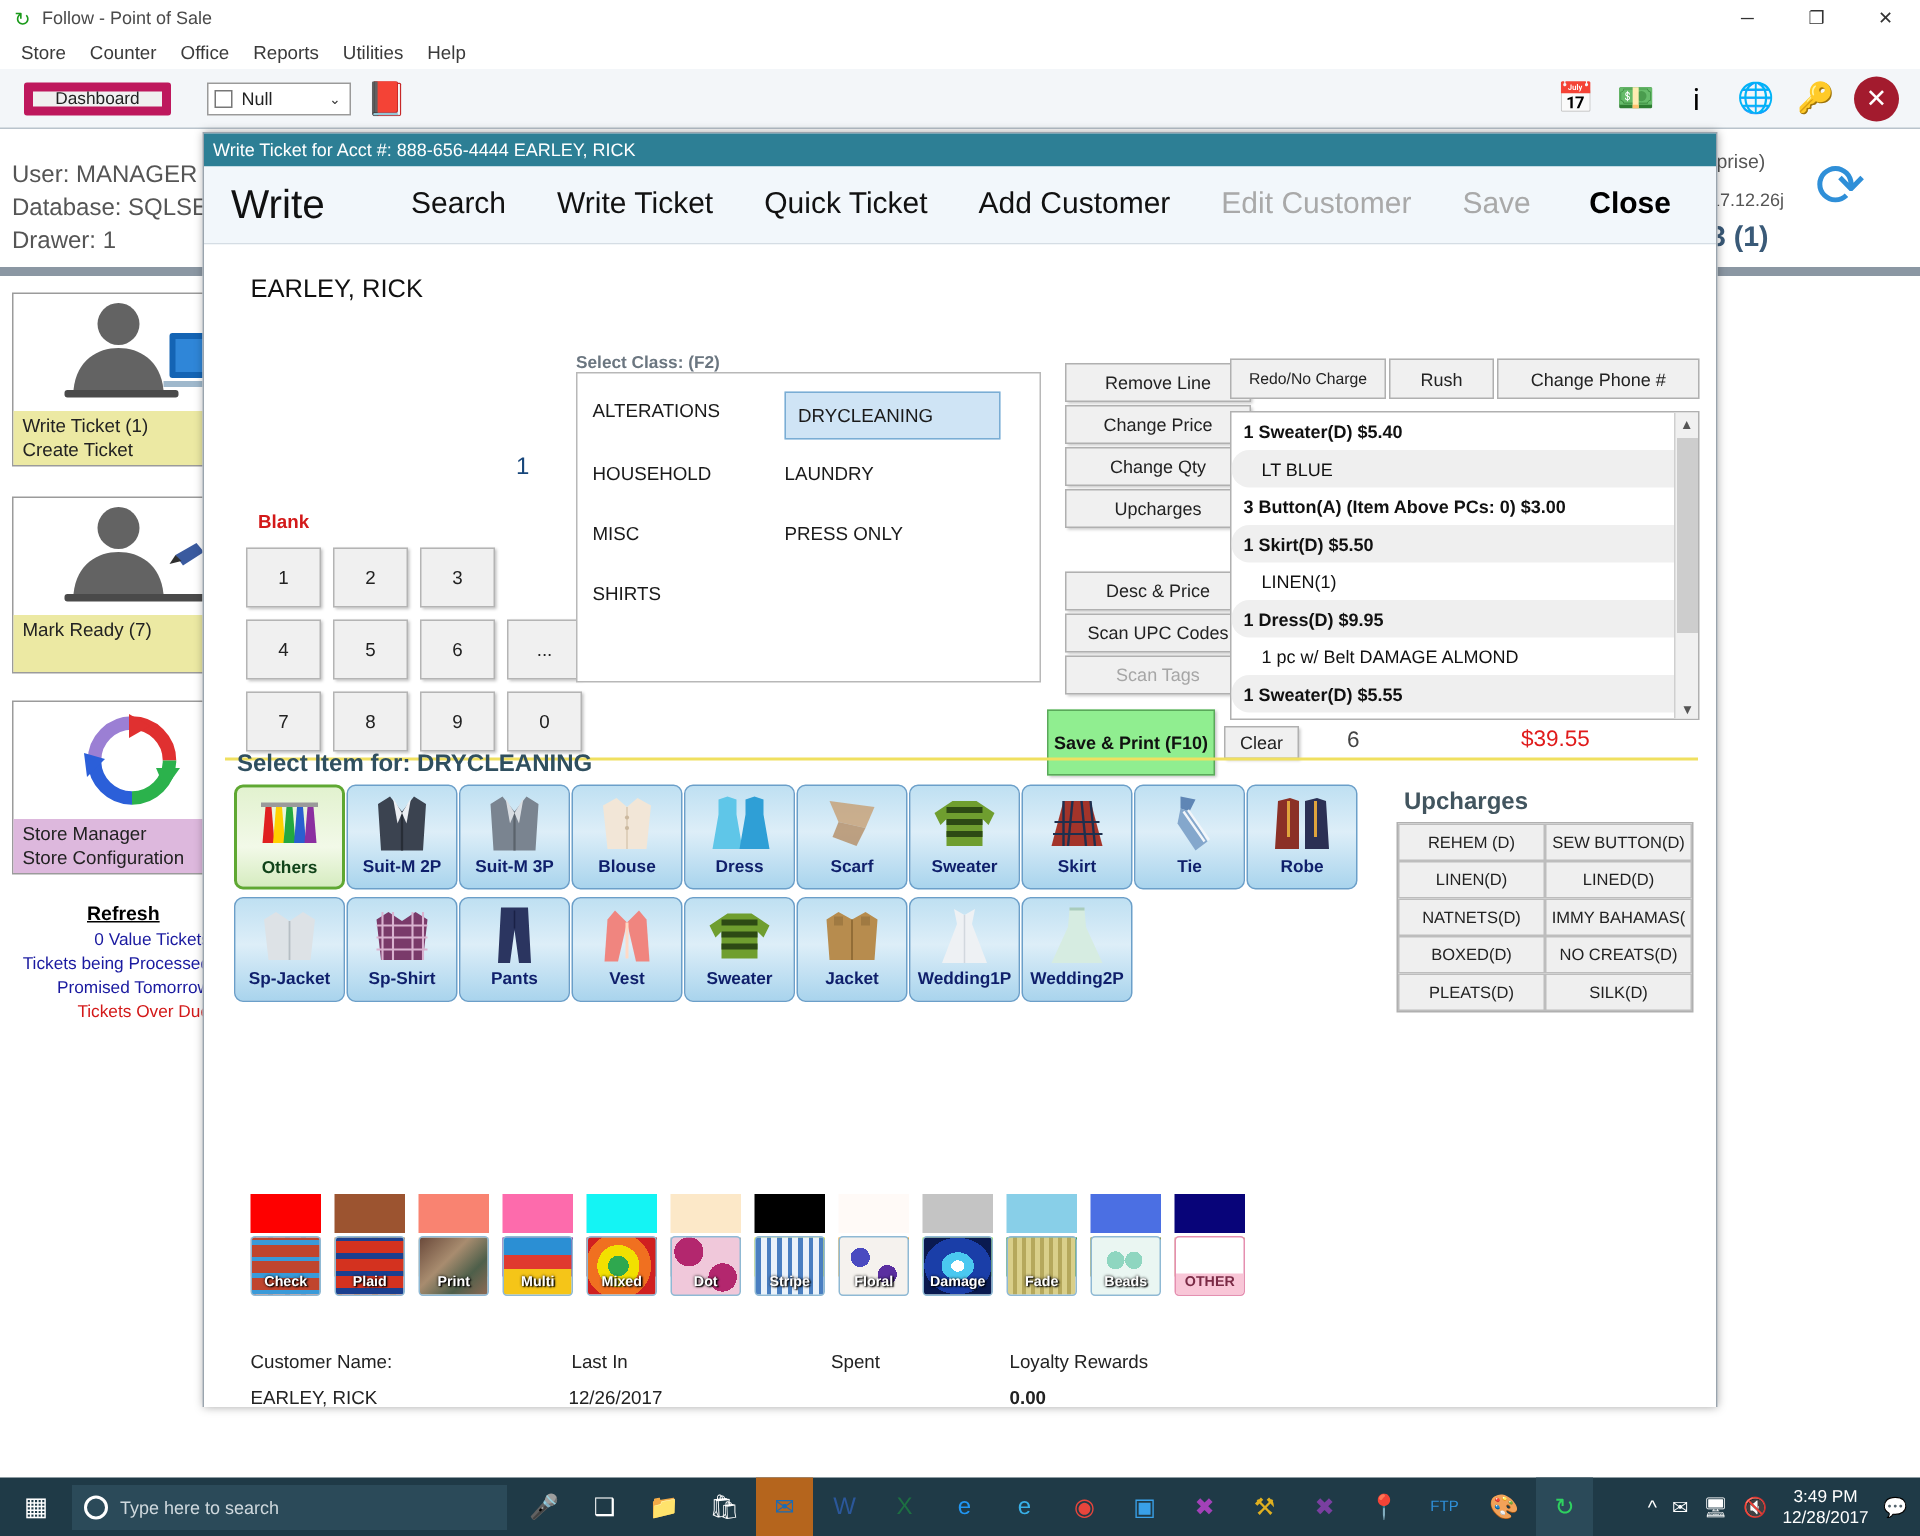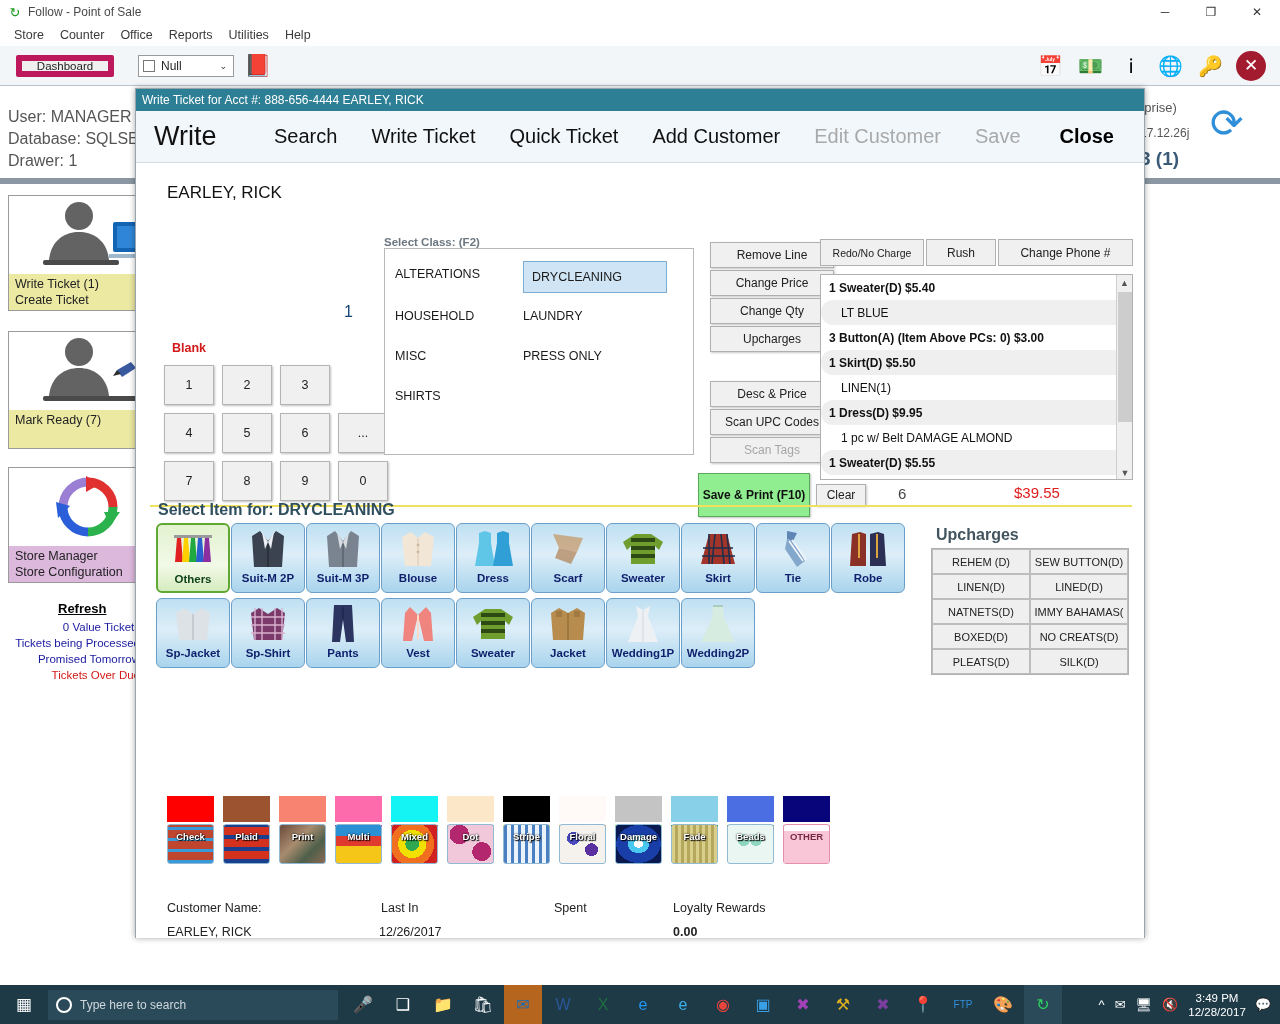"Check" .pat-lbl { padding-bottom: 21px -> 3px }
